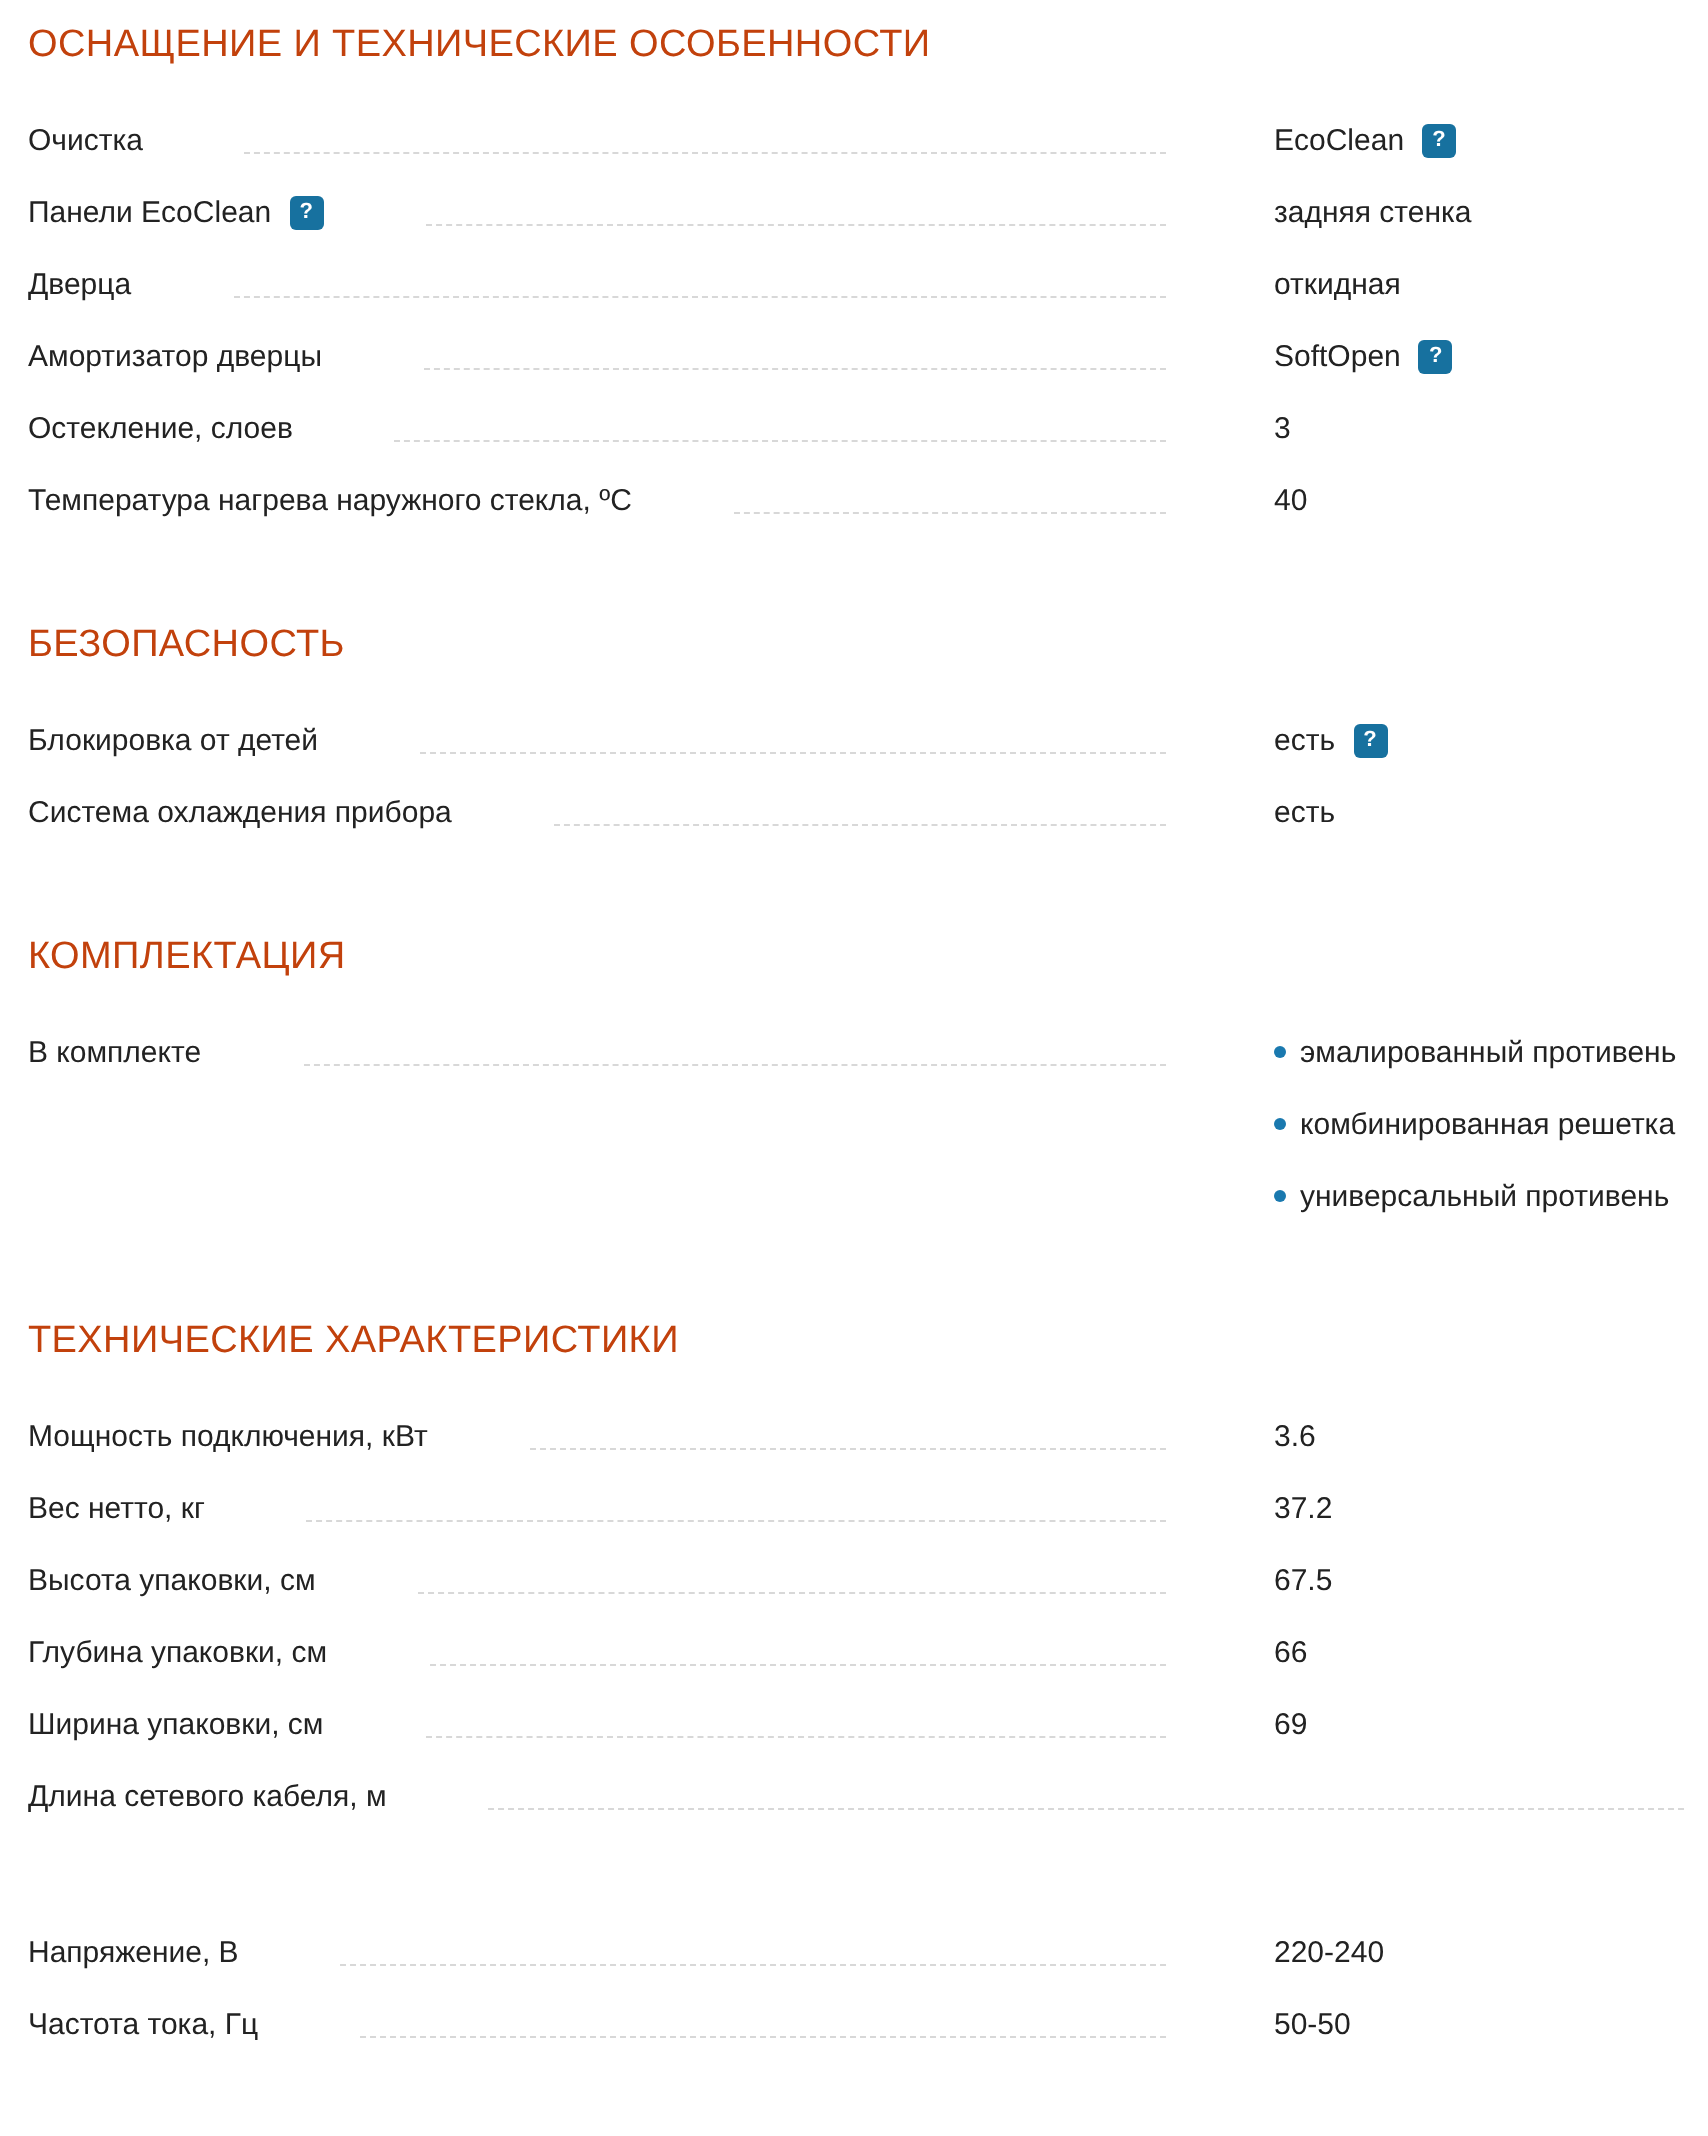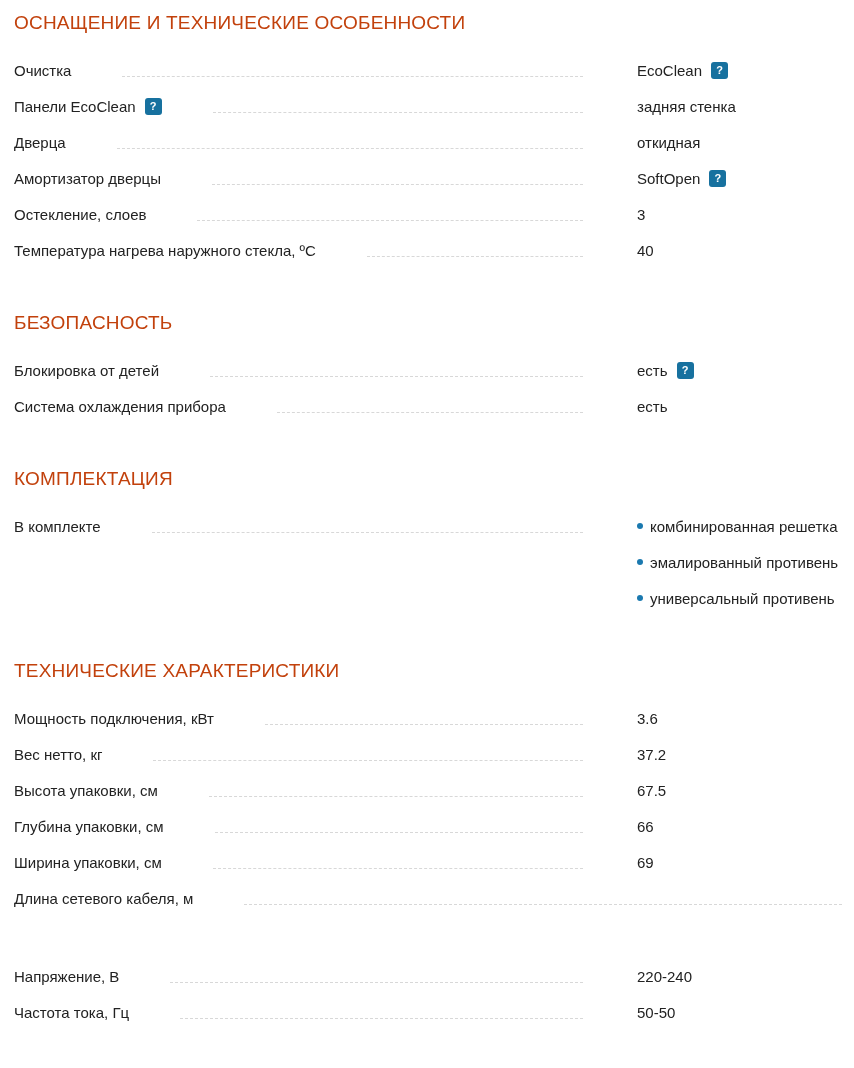"комбинированная решетка" span.bullet-item { order: before "эмалированный противень" -> after "эмалированный противень" }
